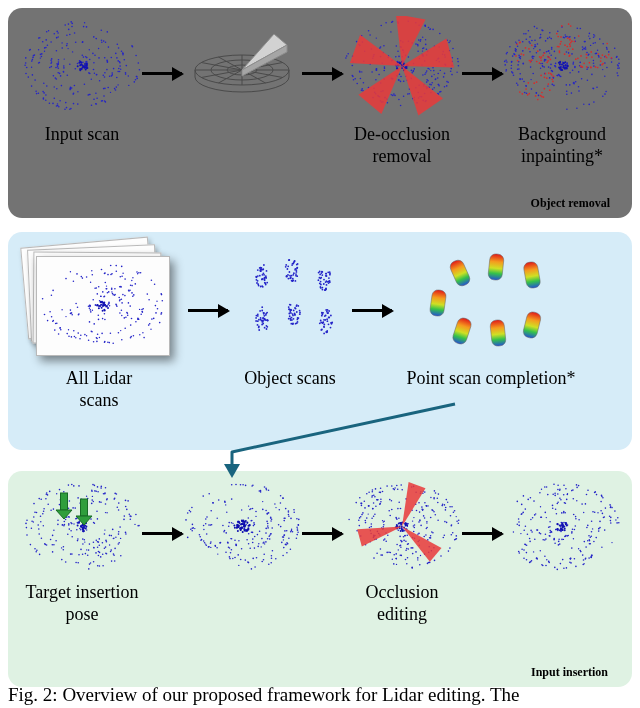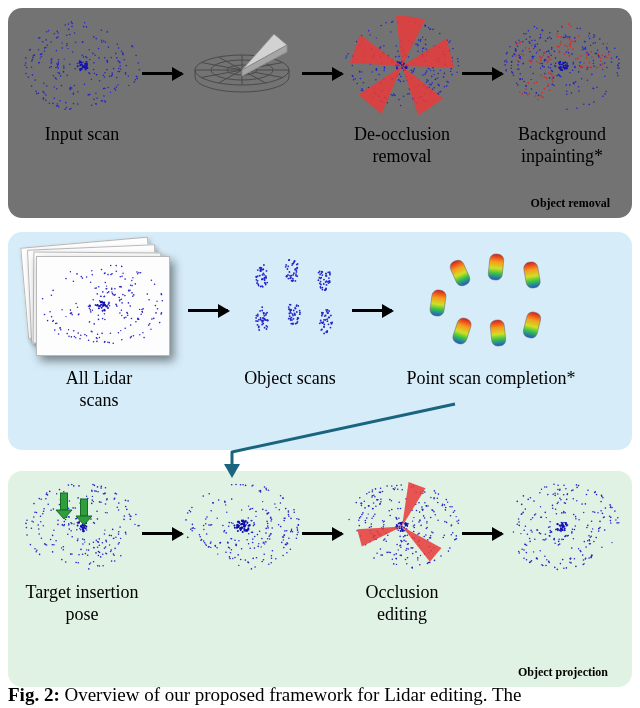"Object projection" div.panel-title { text: Object projection -> Input insertion }
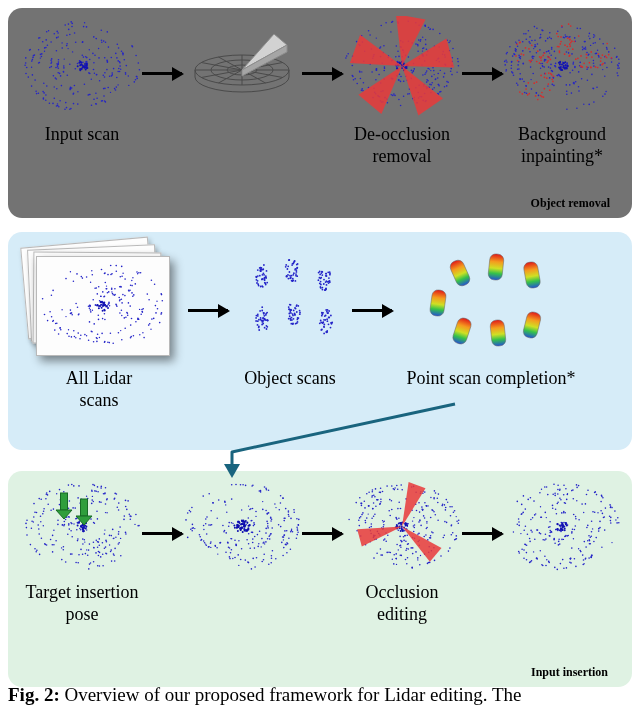"Fig. 2:" .caption b { font-weight: bold -> normal }
